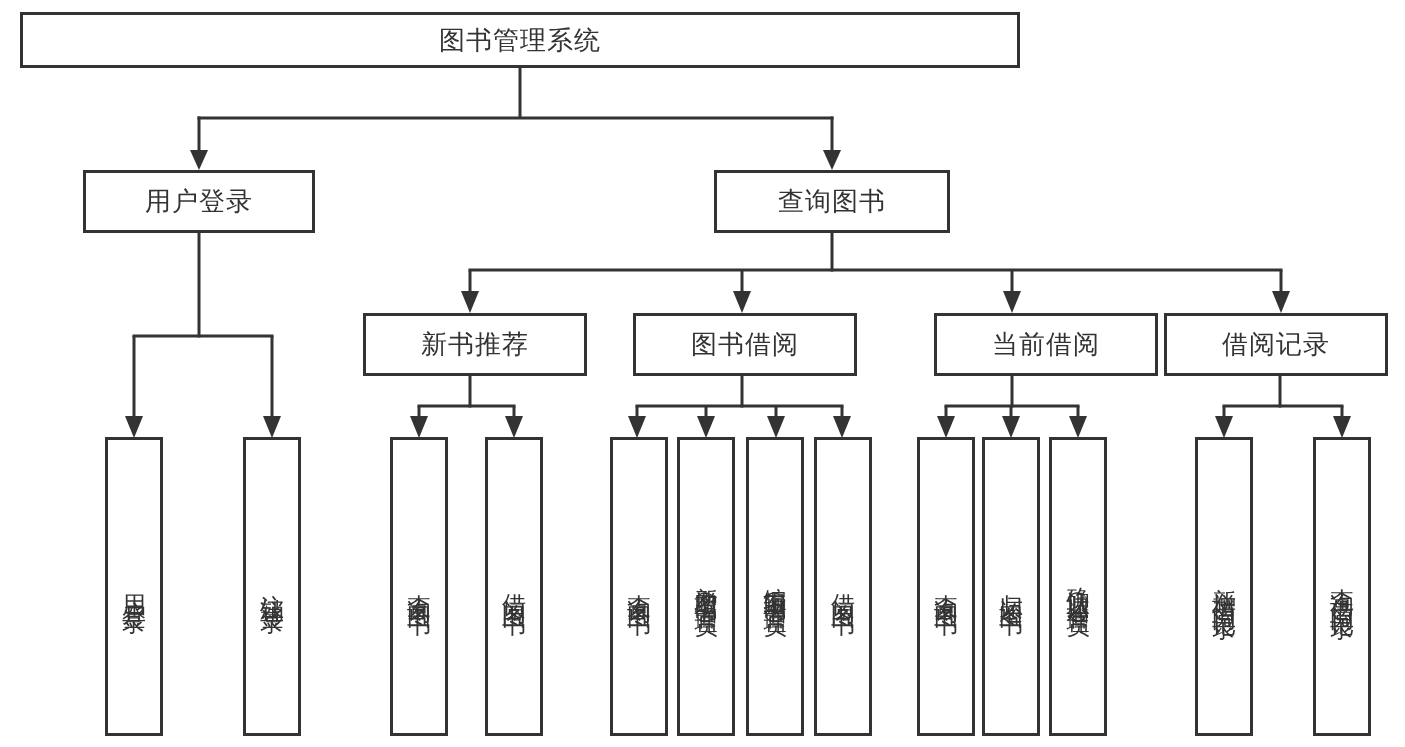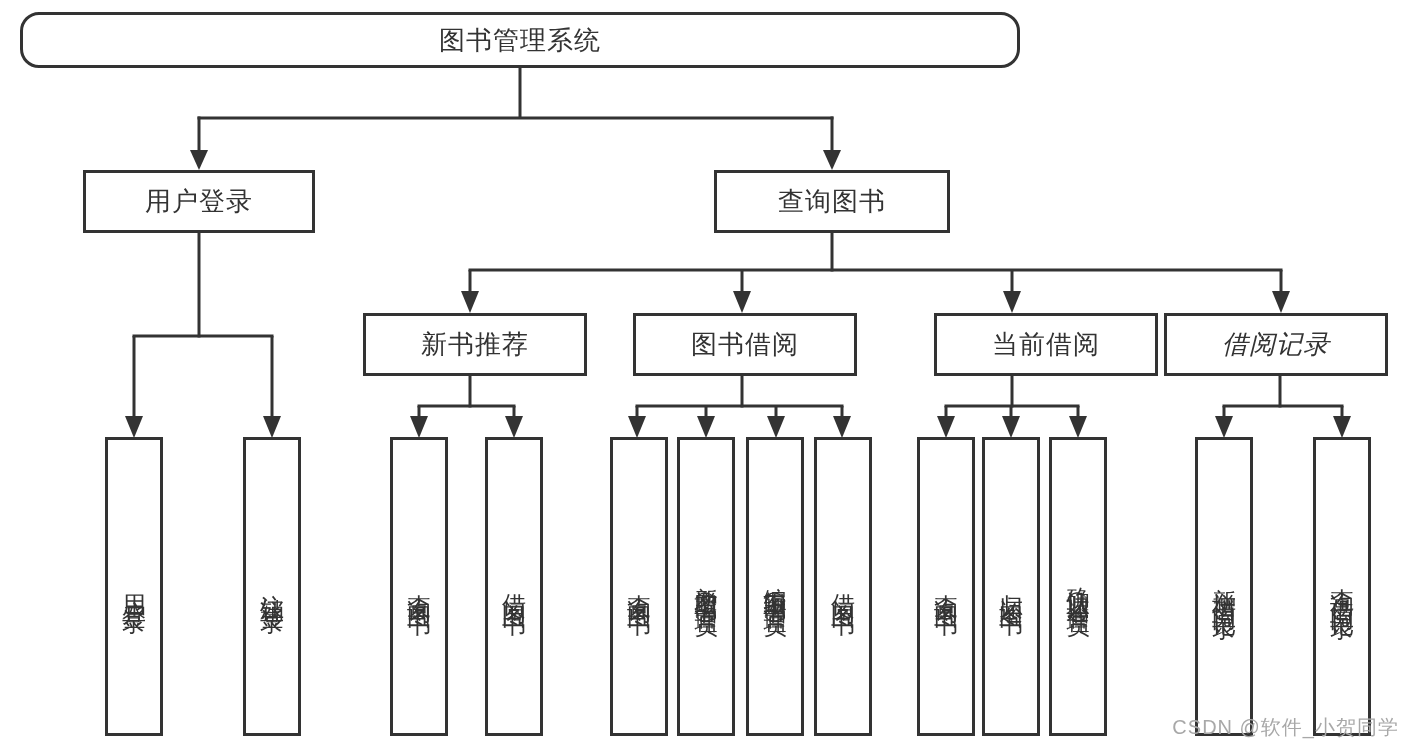"图书管理系统" #n-root { border-radius: 19px -> none }
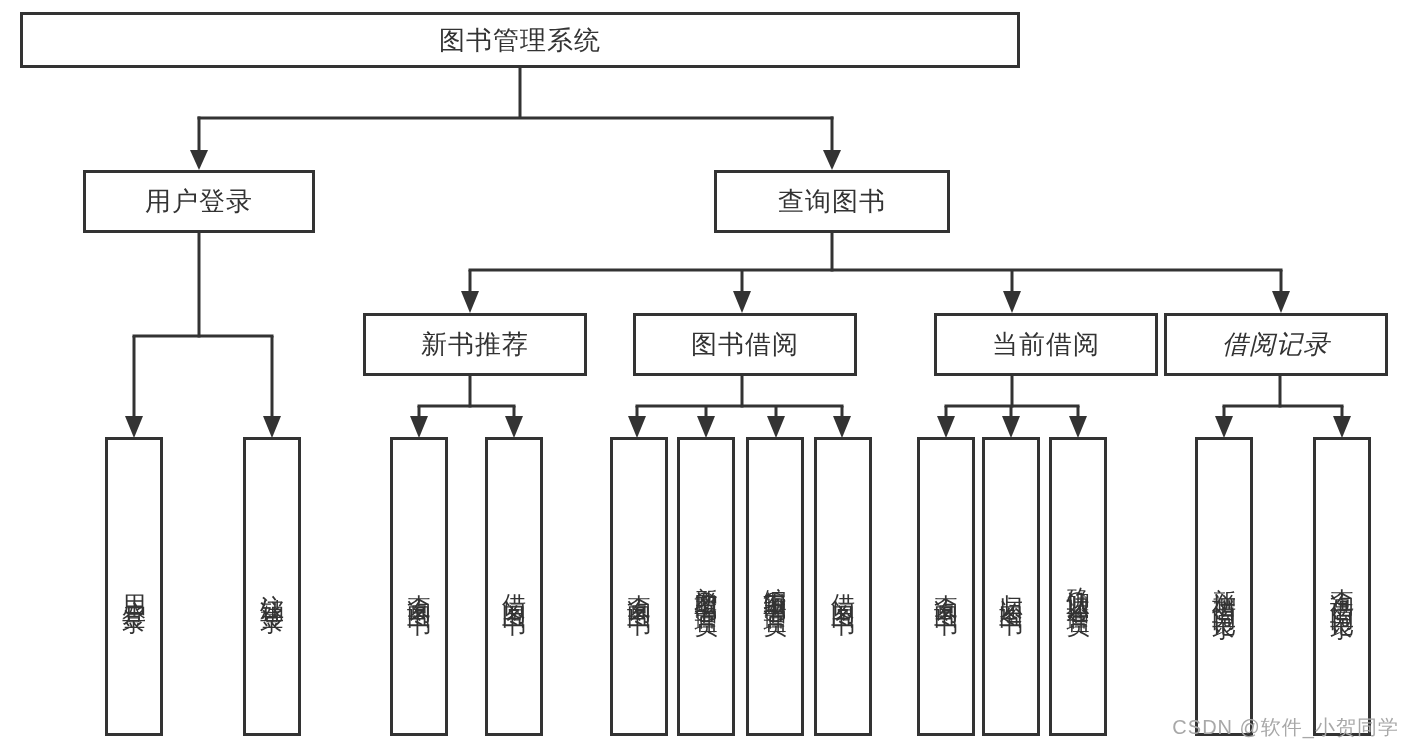"借阅记录" #n-br { font-style: italic -> none }
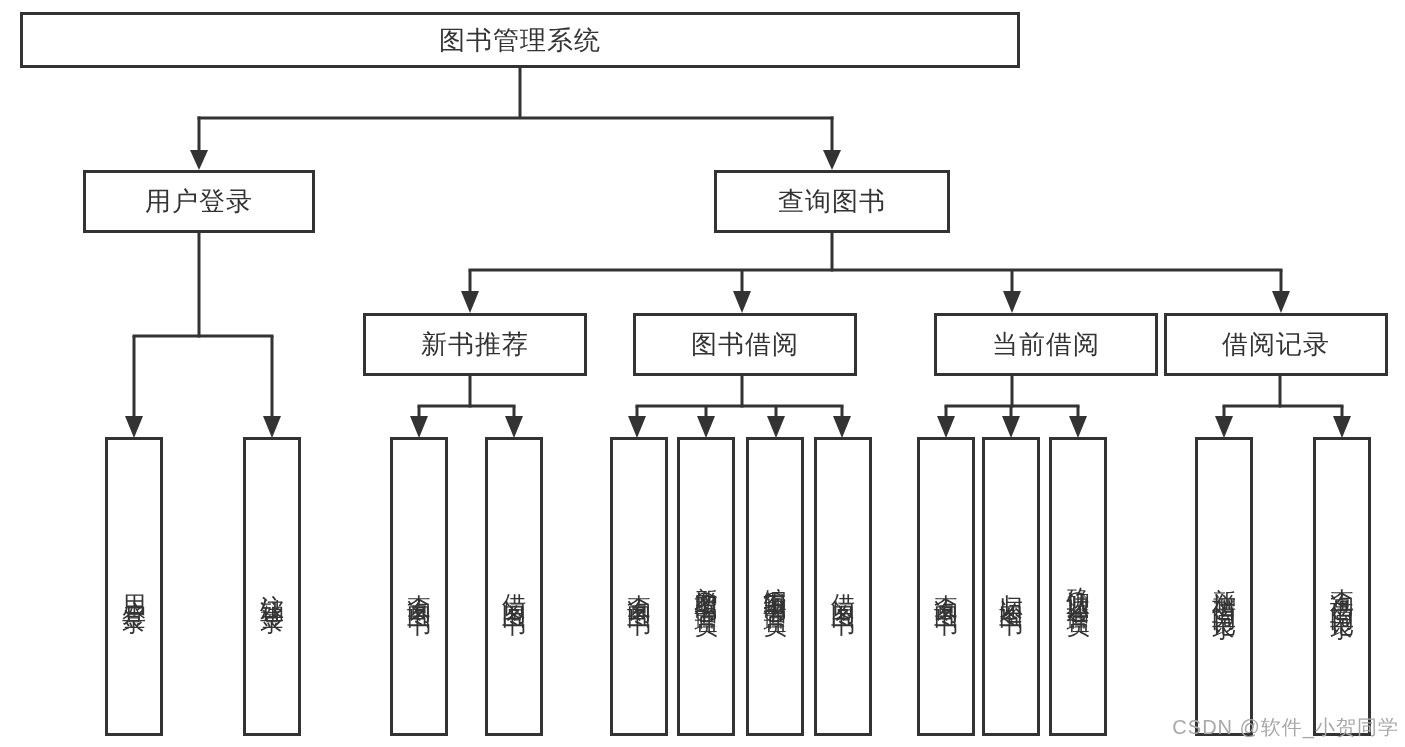"CSDN @软件_小贺同学" div { html: <div>CSDN @软件_小贺同学</div> -> none }
